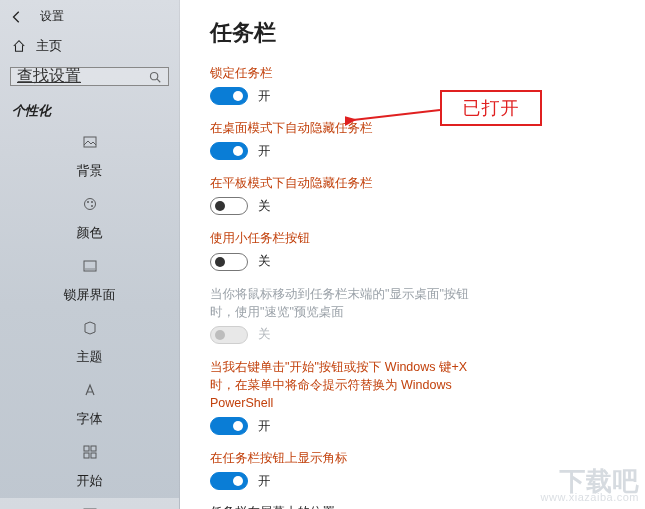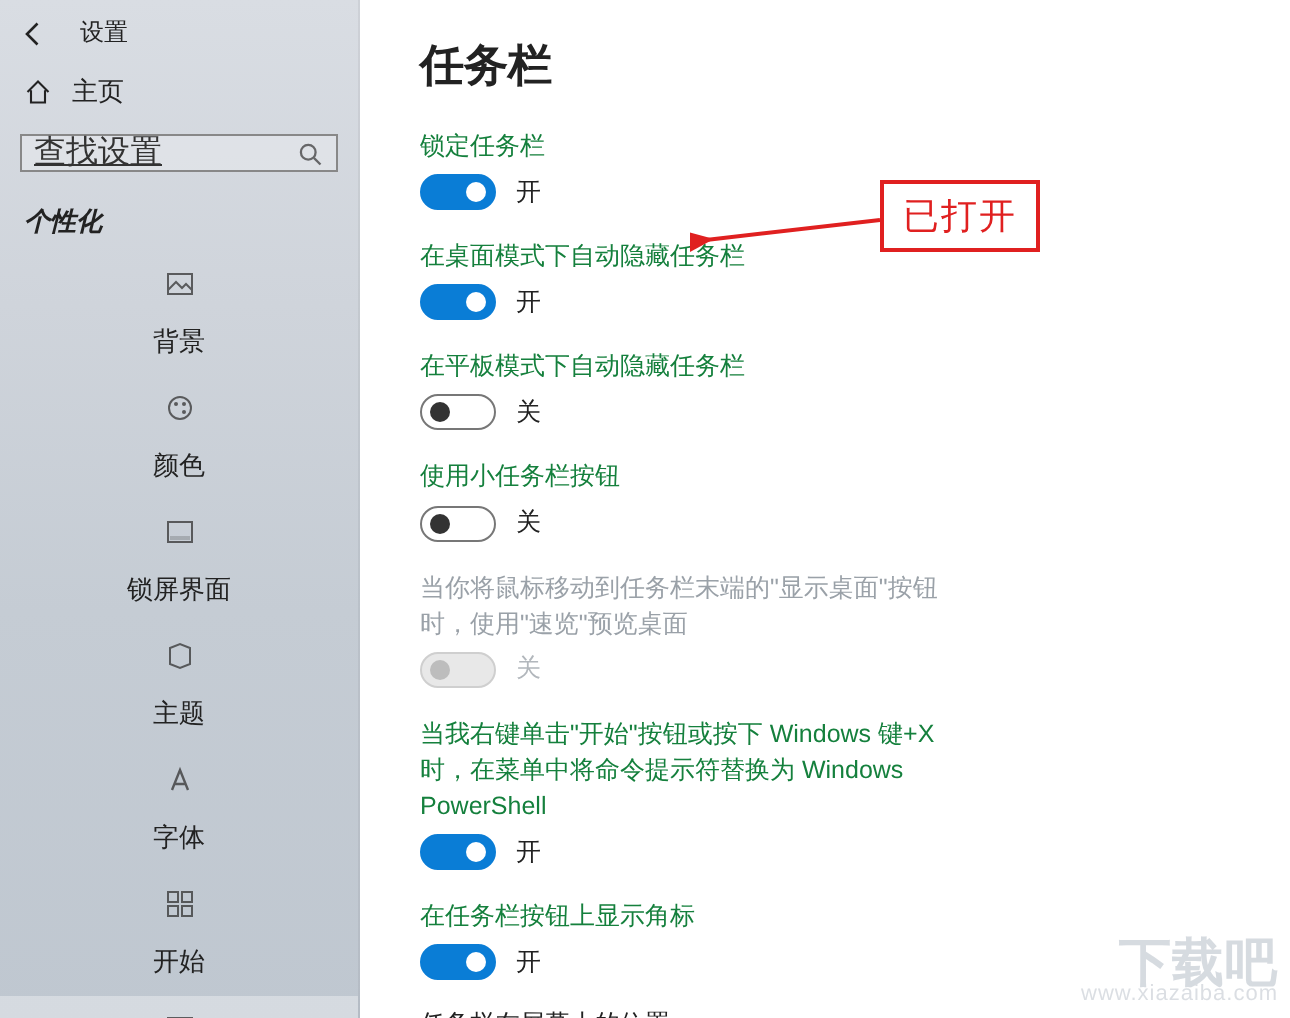"锁定任务栏" .setting-label { color: #15803d -> #c2410c }
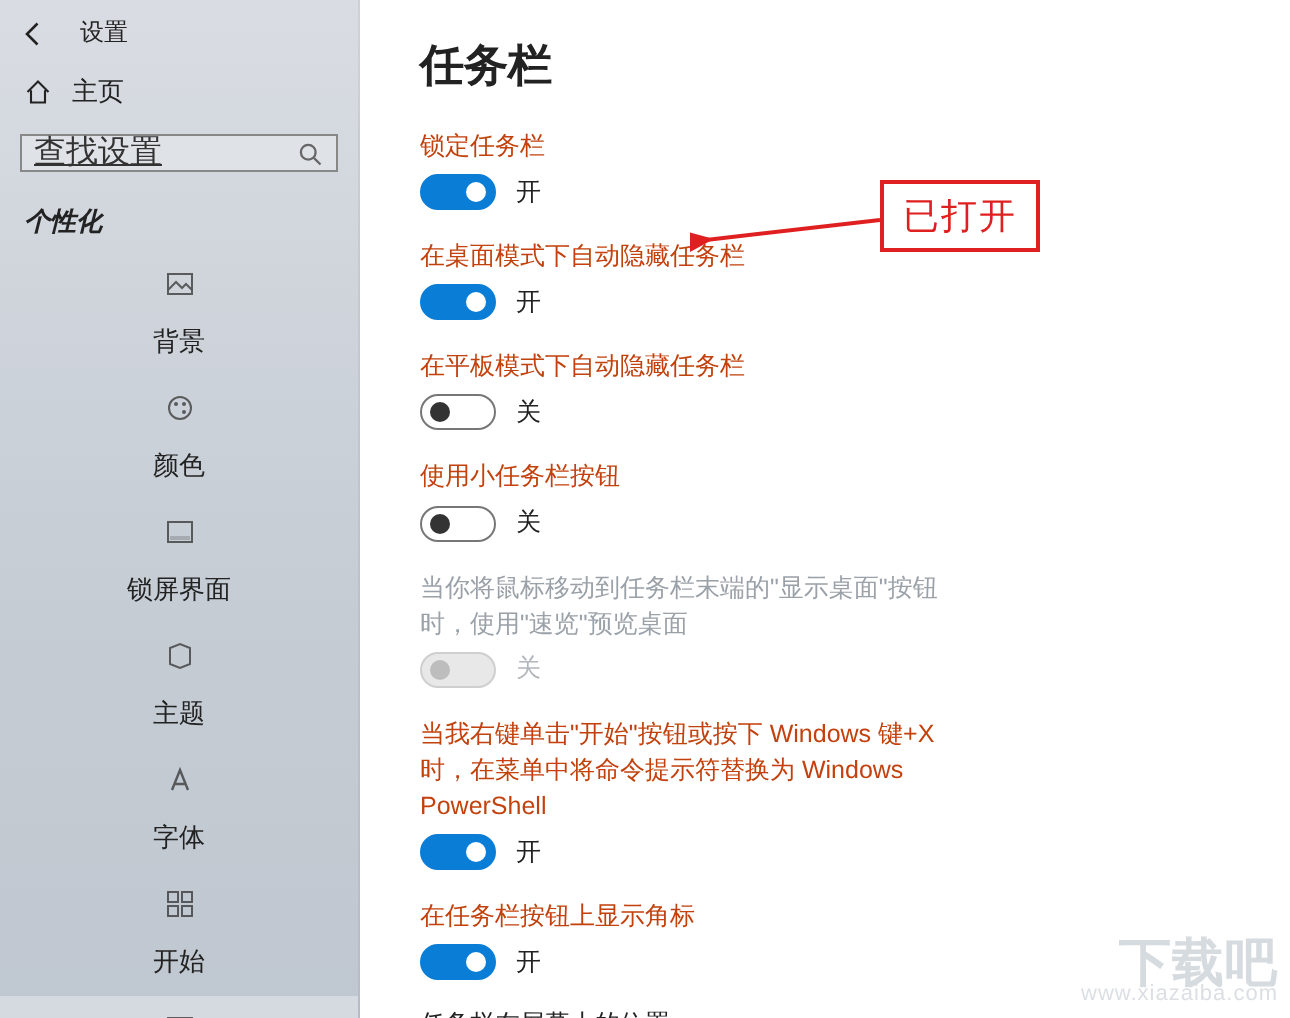"已打开" div.call-box { width: 80px -> 102px }
